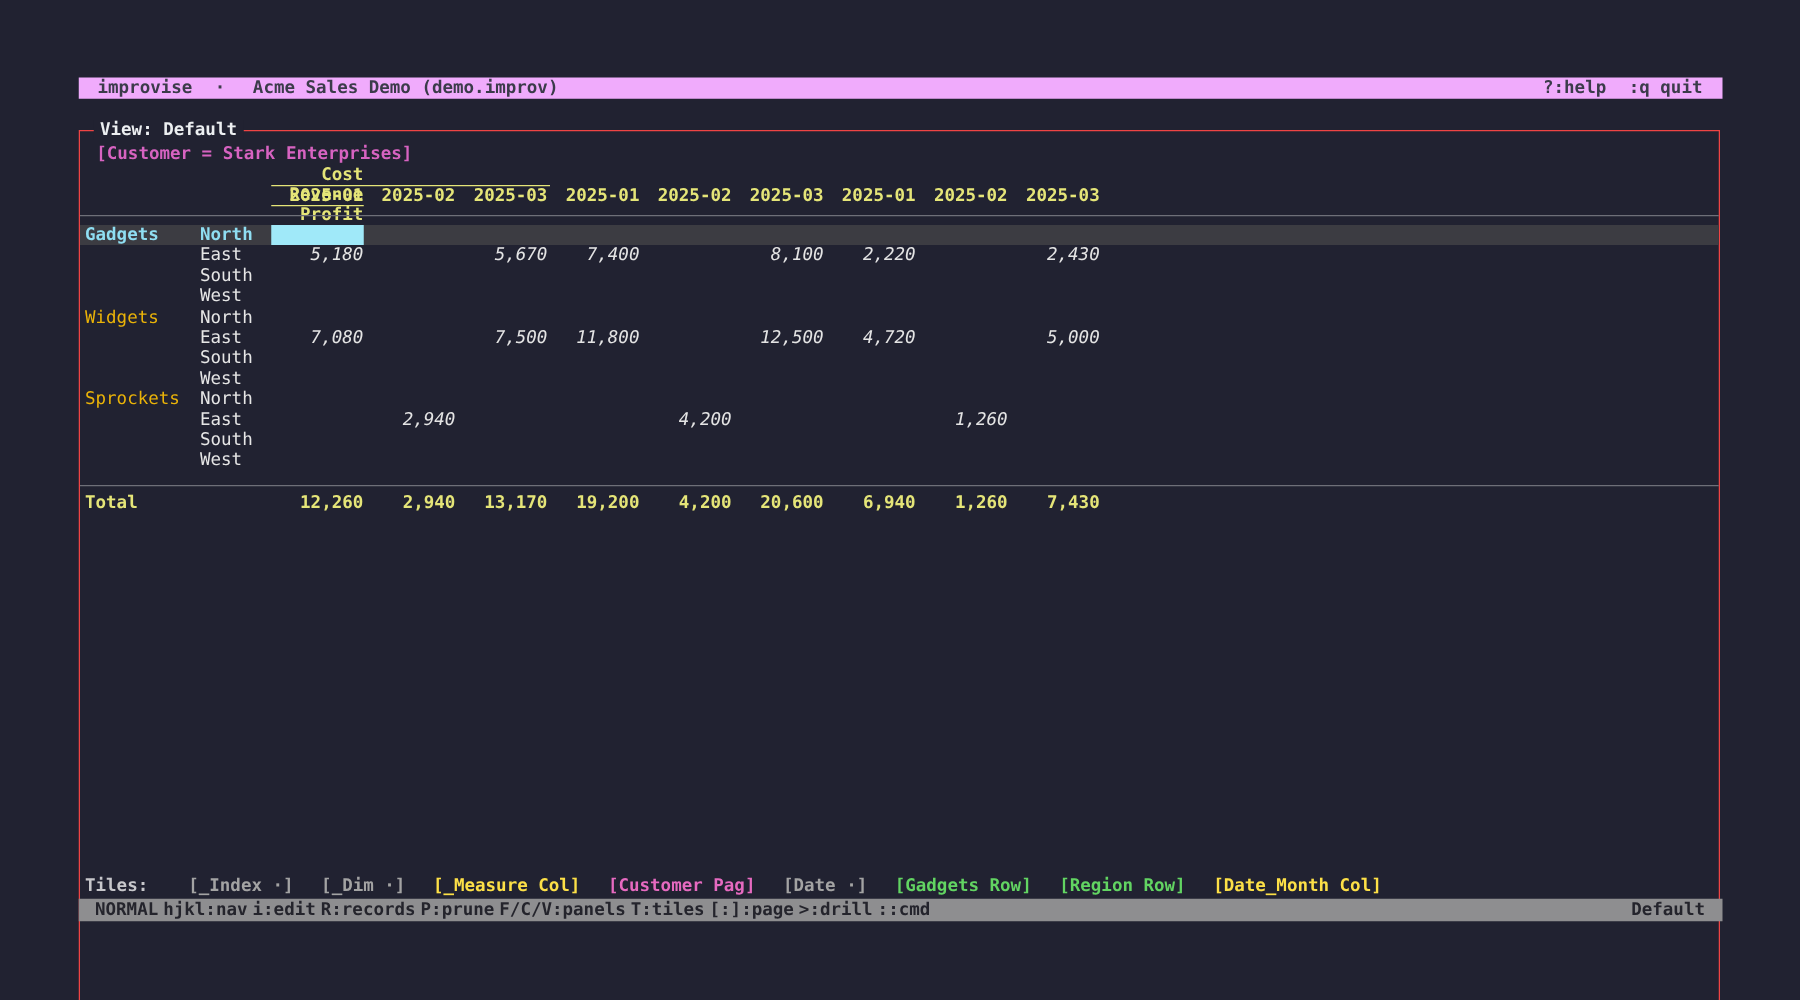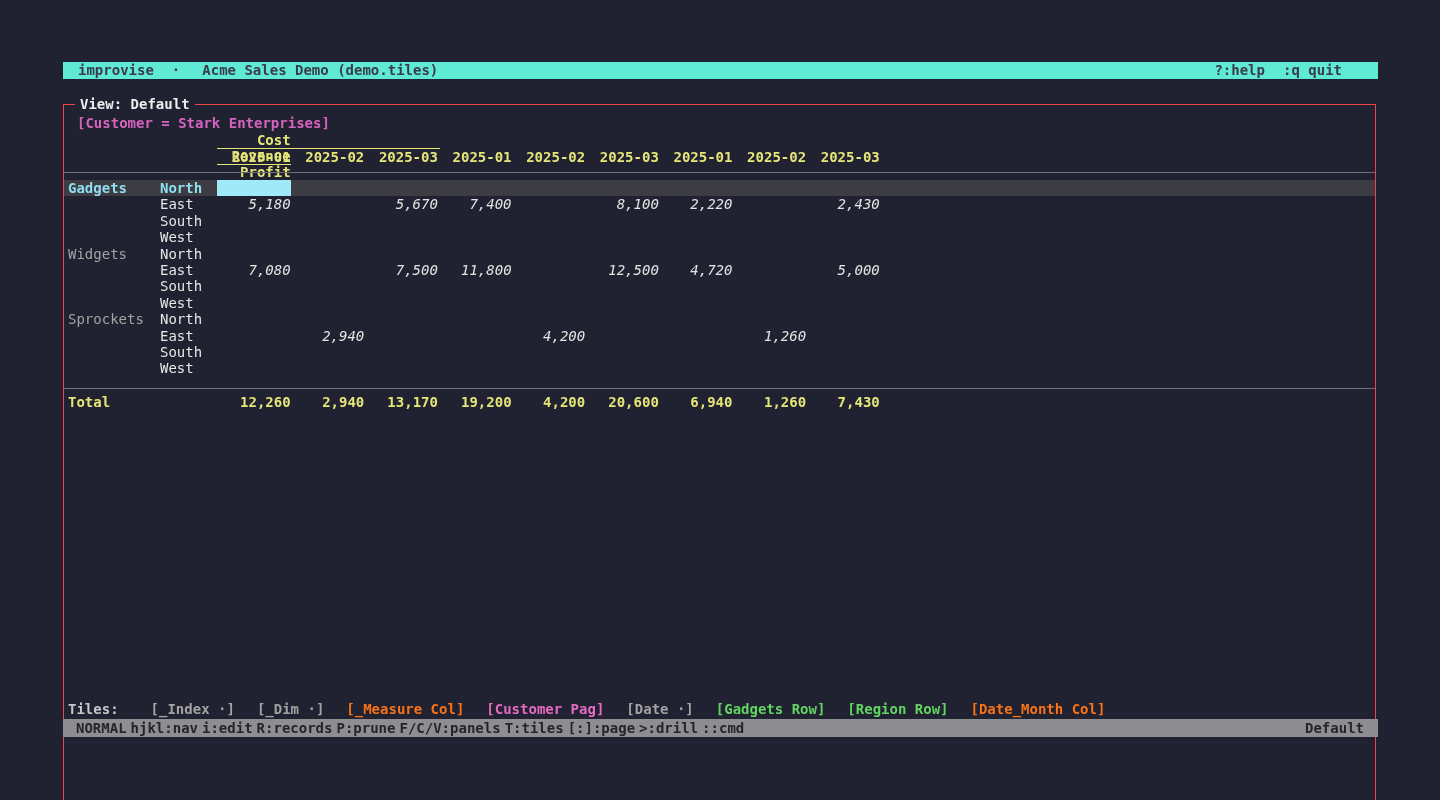"improvise" .titlebar { background: #5eead4 -> #f0abfc }
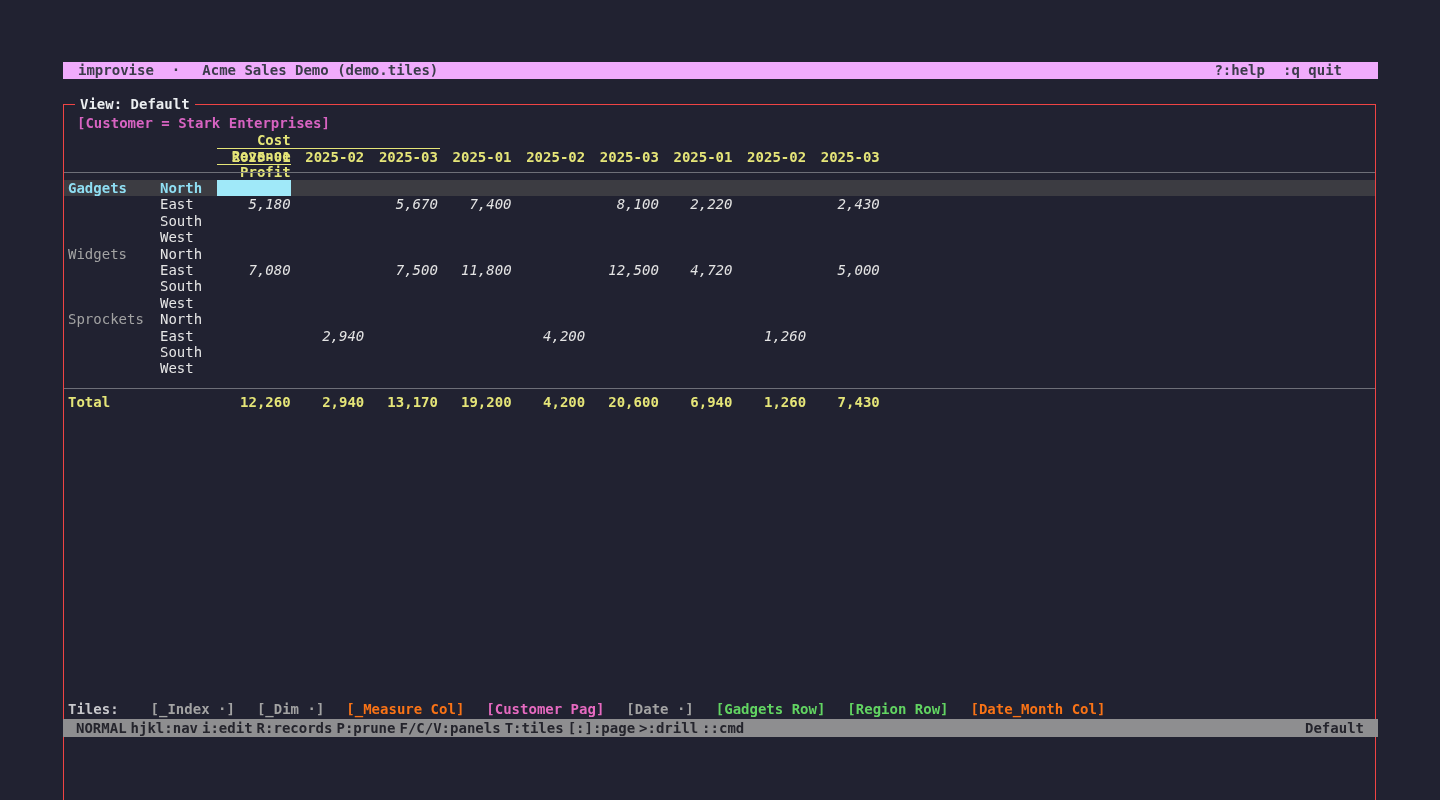"Acme Sales Demo (demo.tiles)" span { text: demo.tiles -> demo.improv }
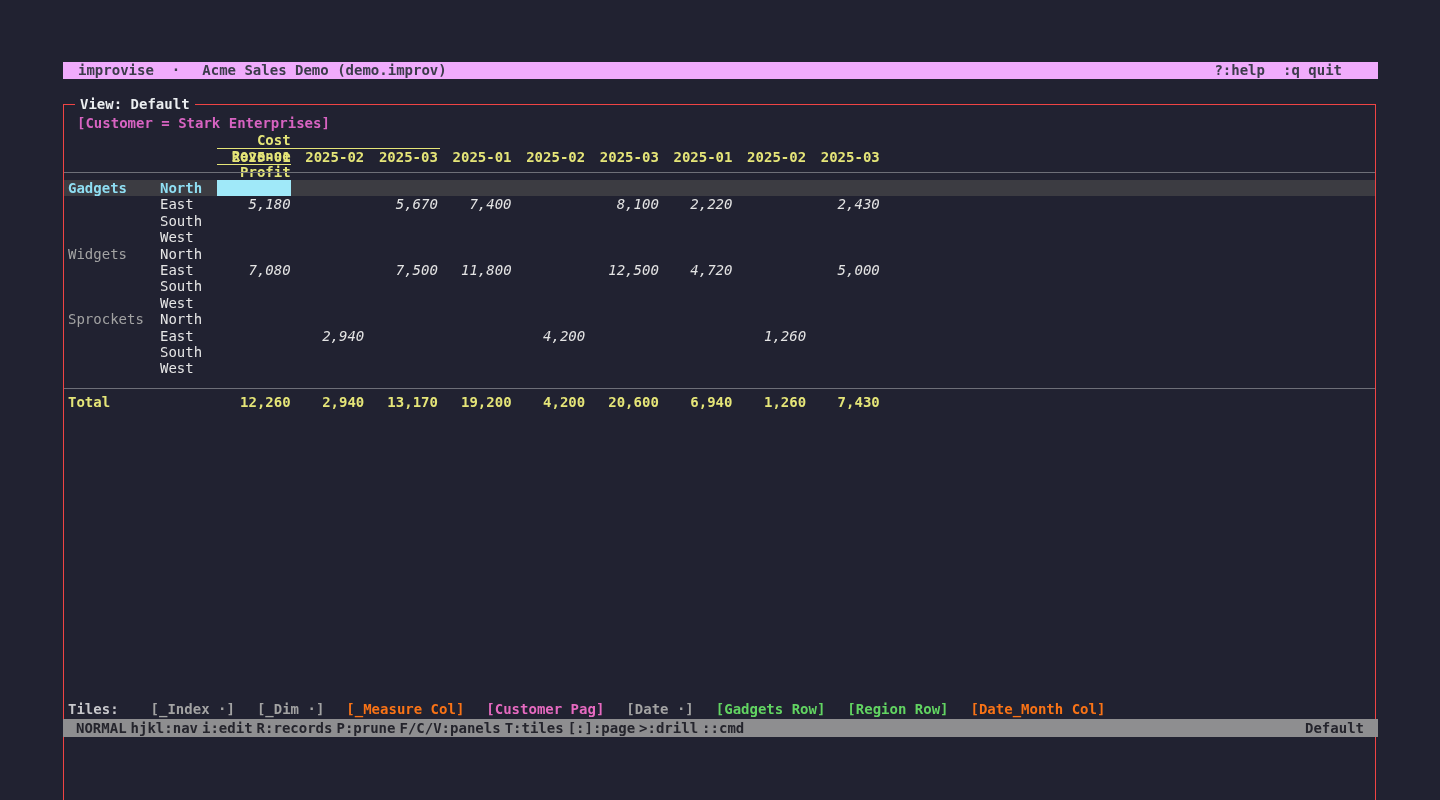"?:help" .tb-right { padding-right: 36px -> 16px }
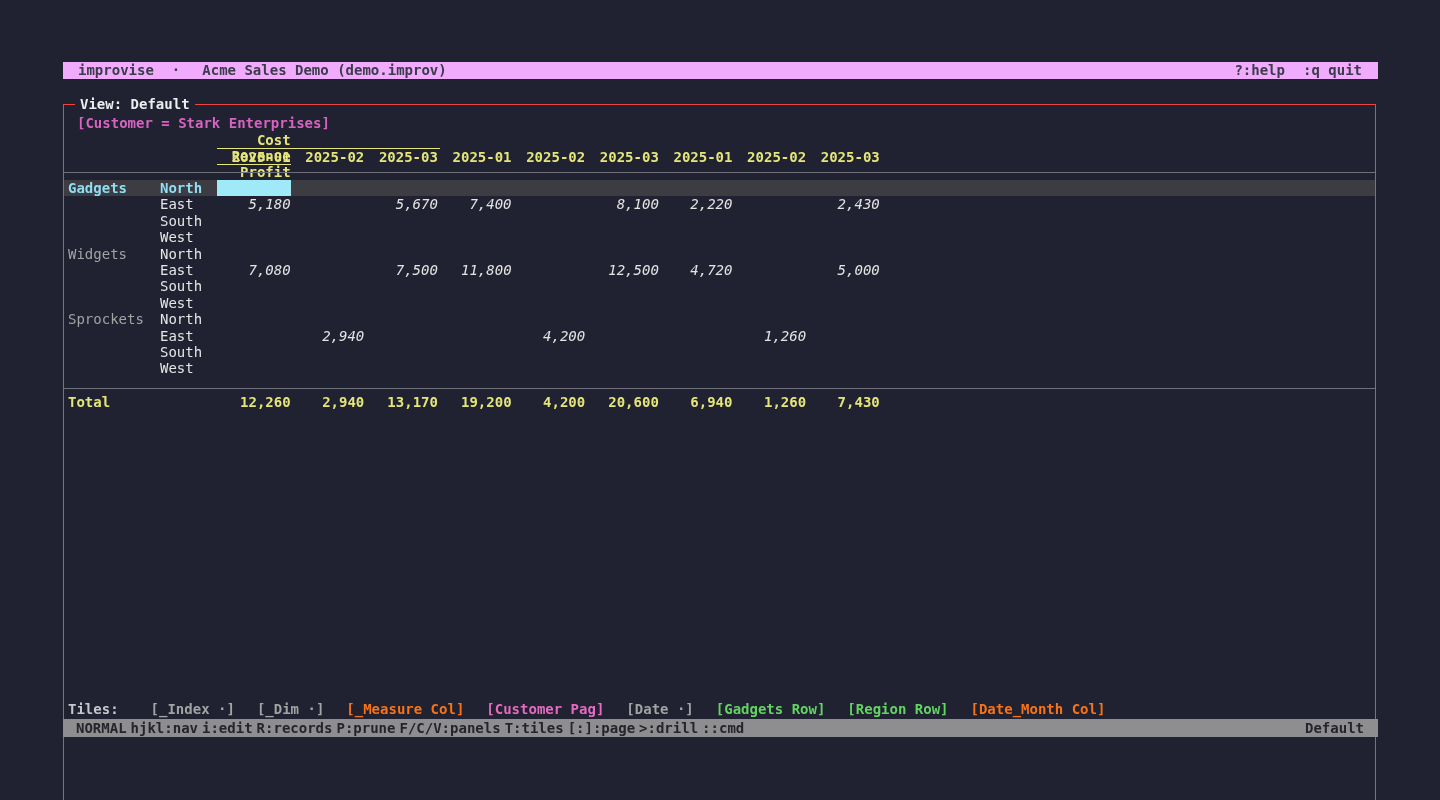"Widgets" .prod { color: #a3a3a3 -> #eab308 }
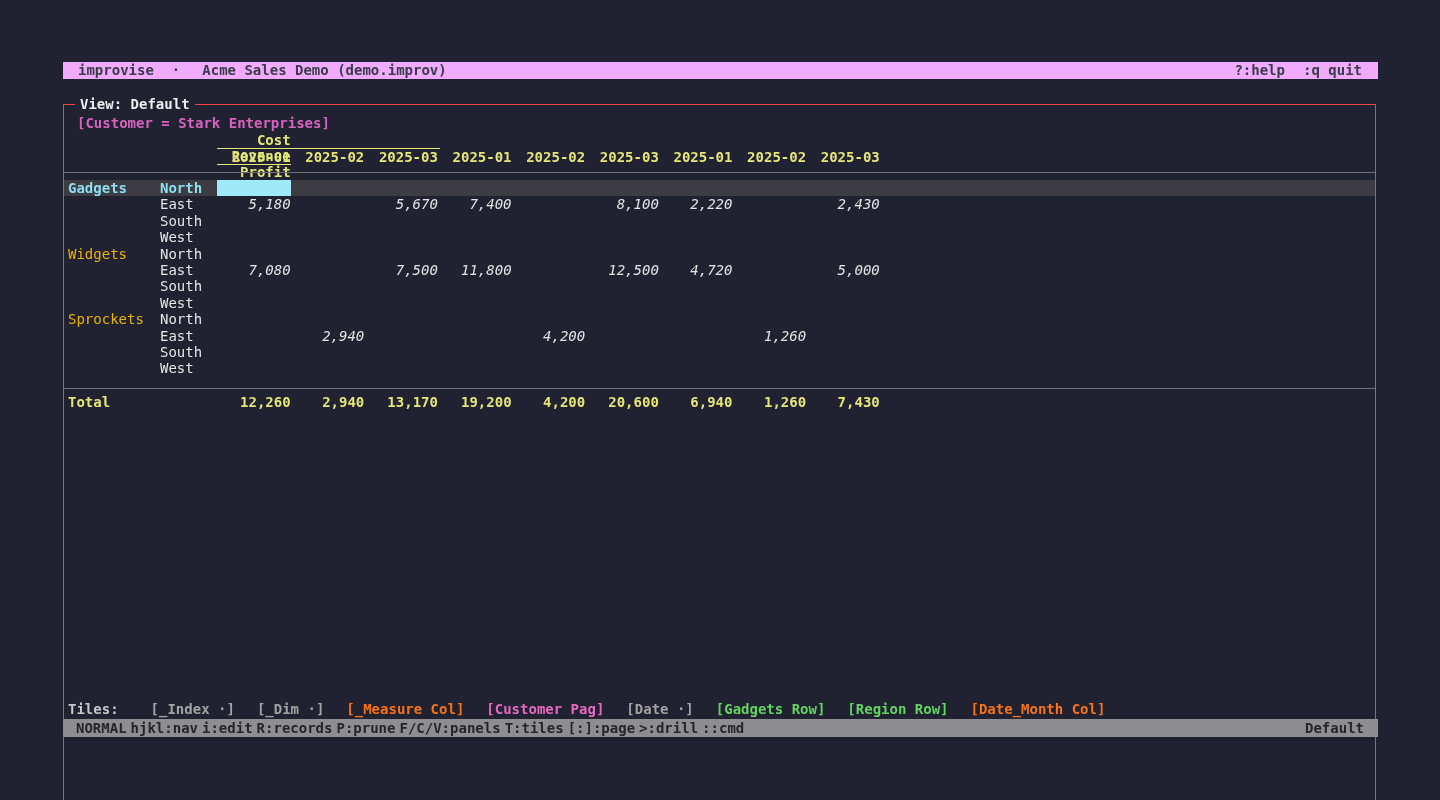"[_Measure Col]" .tile.purple { color: #f97316 -> #fde047 }
